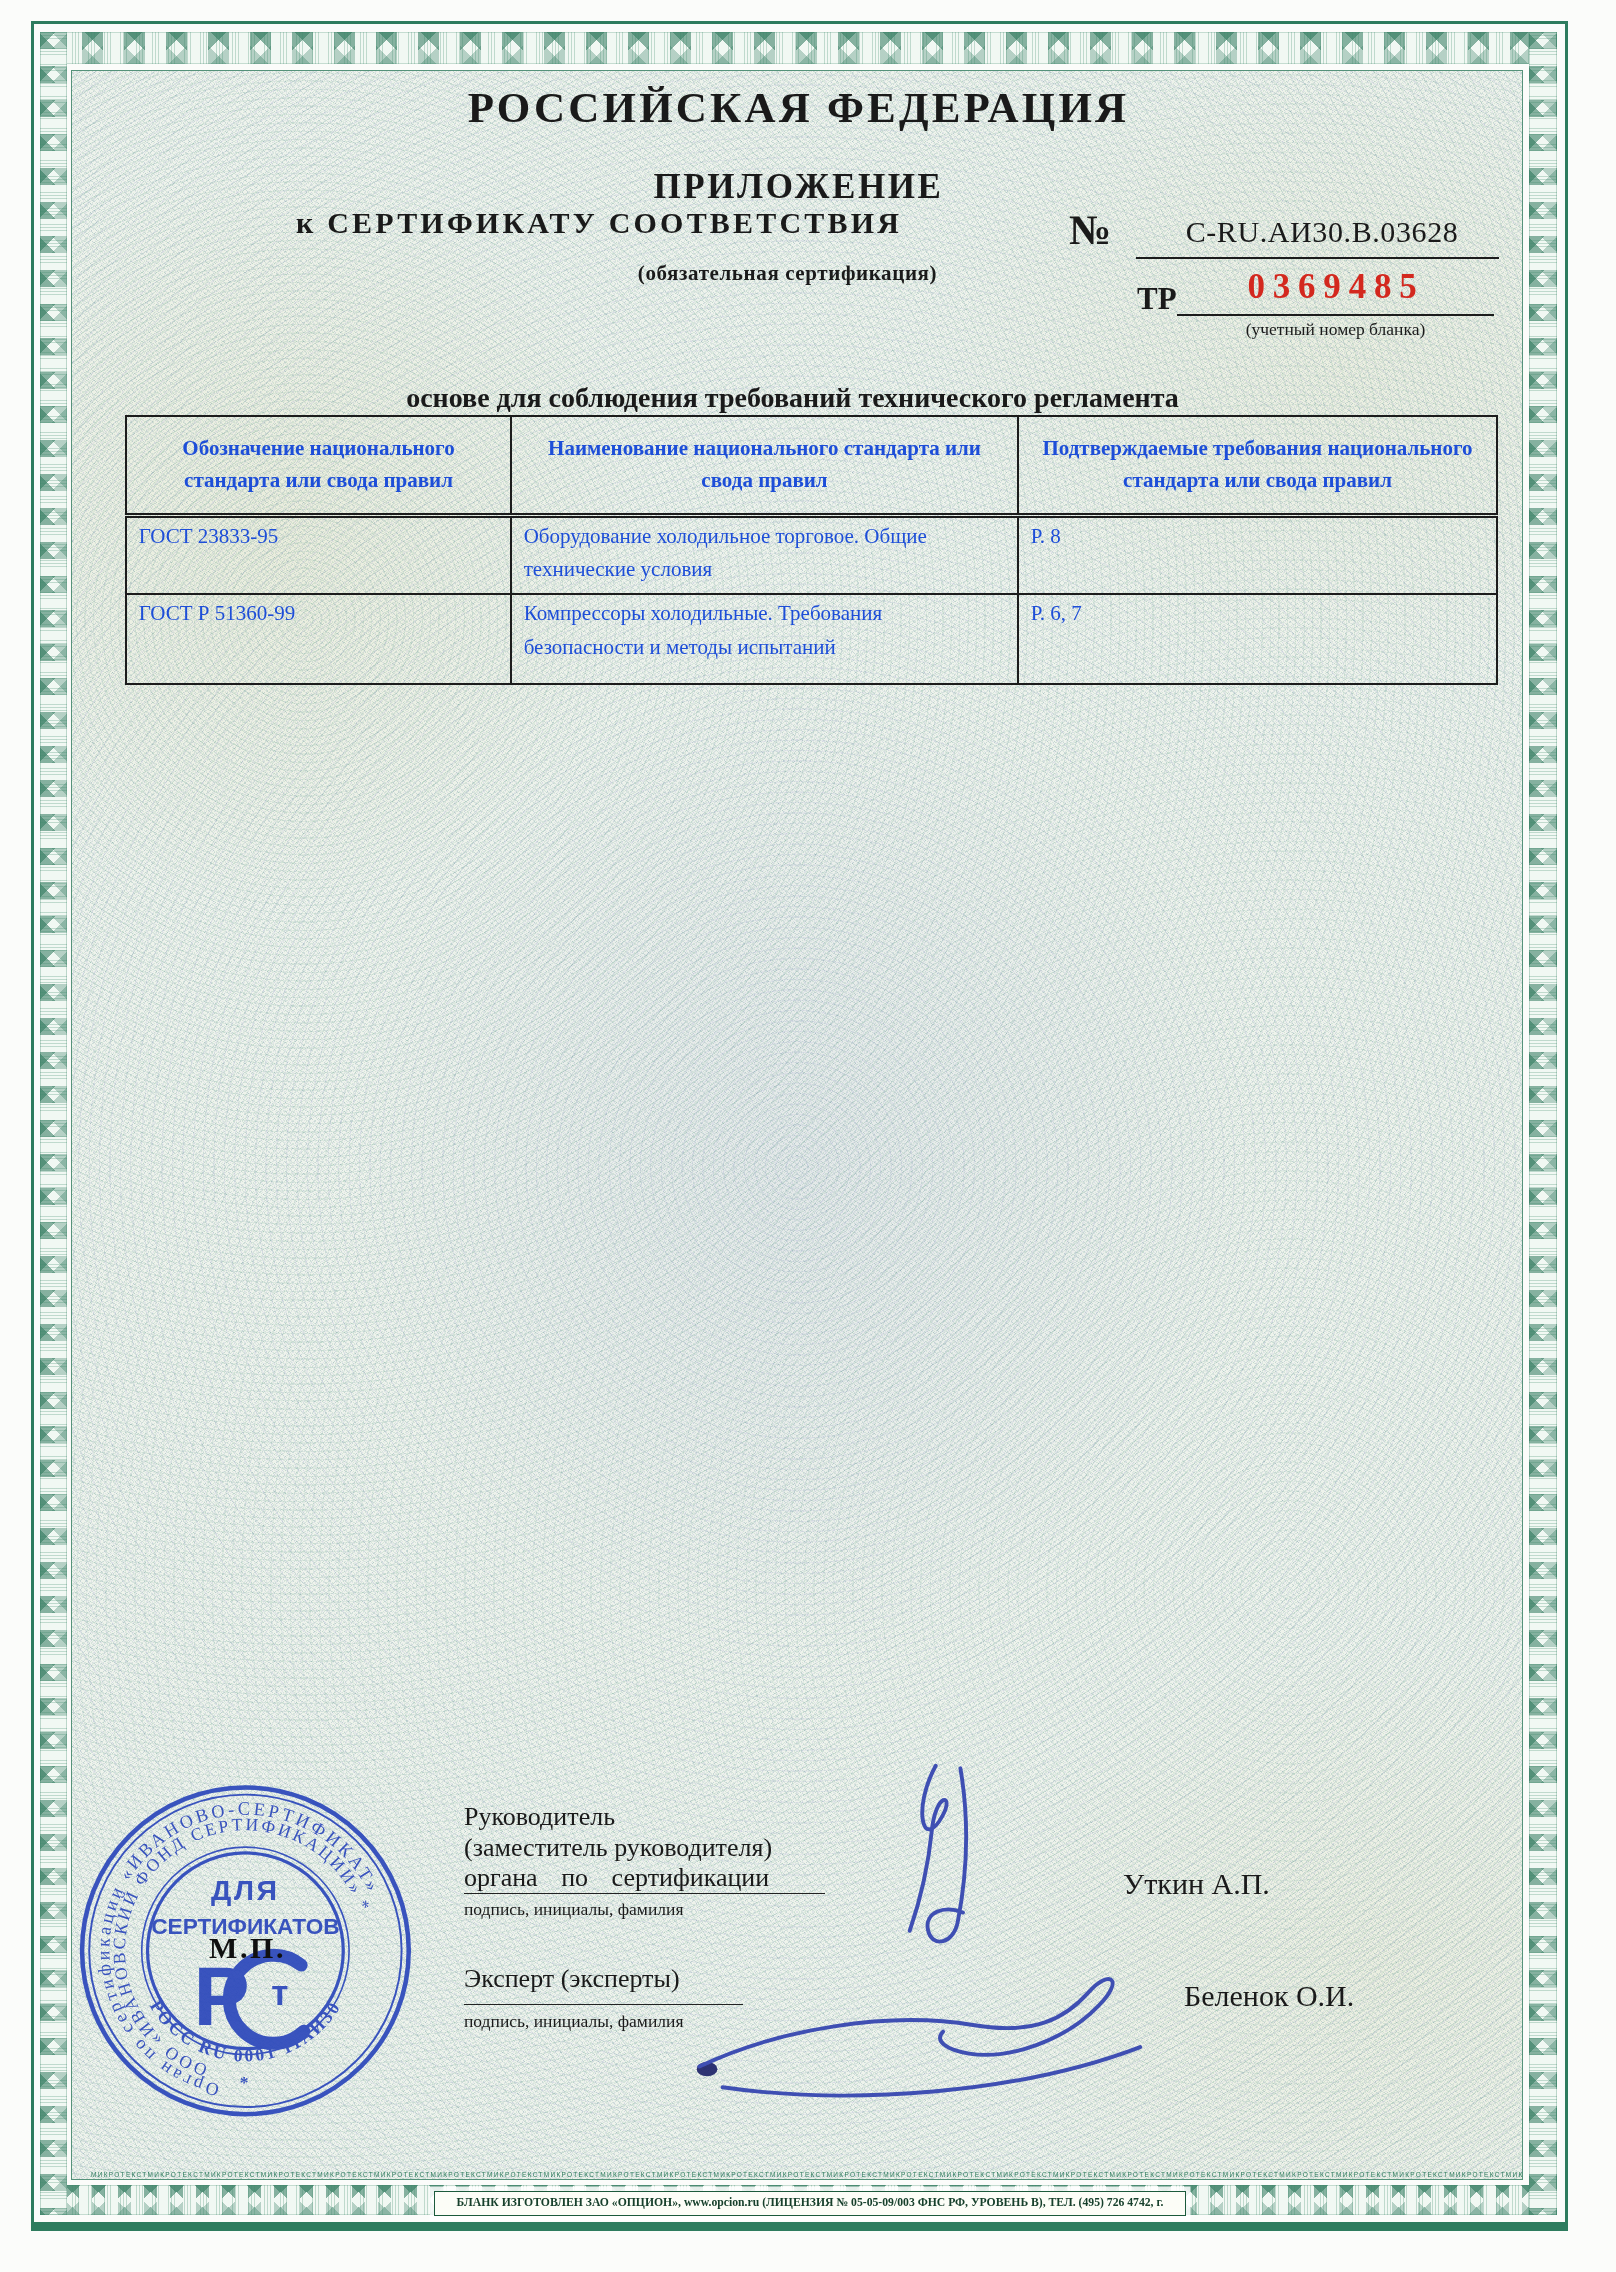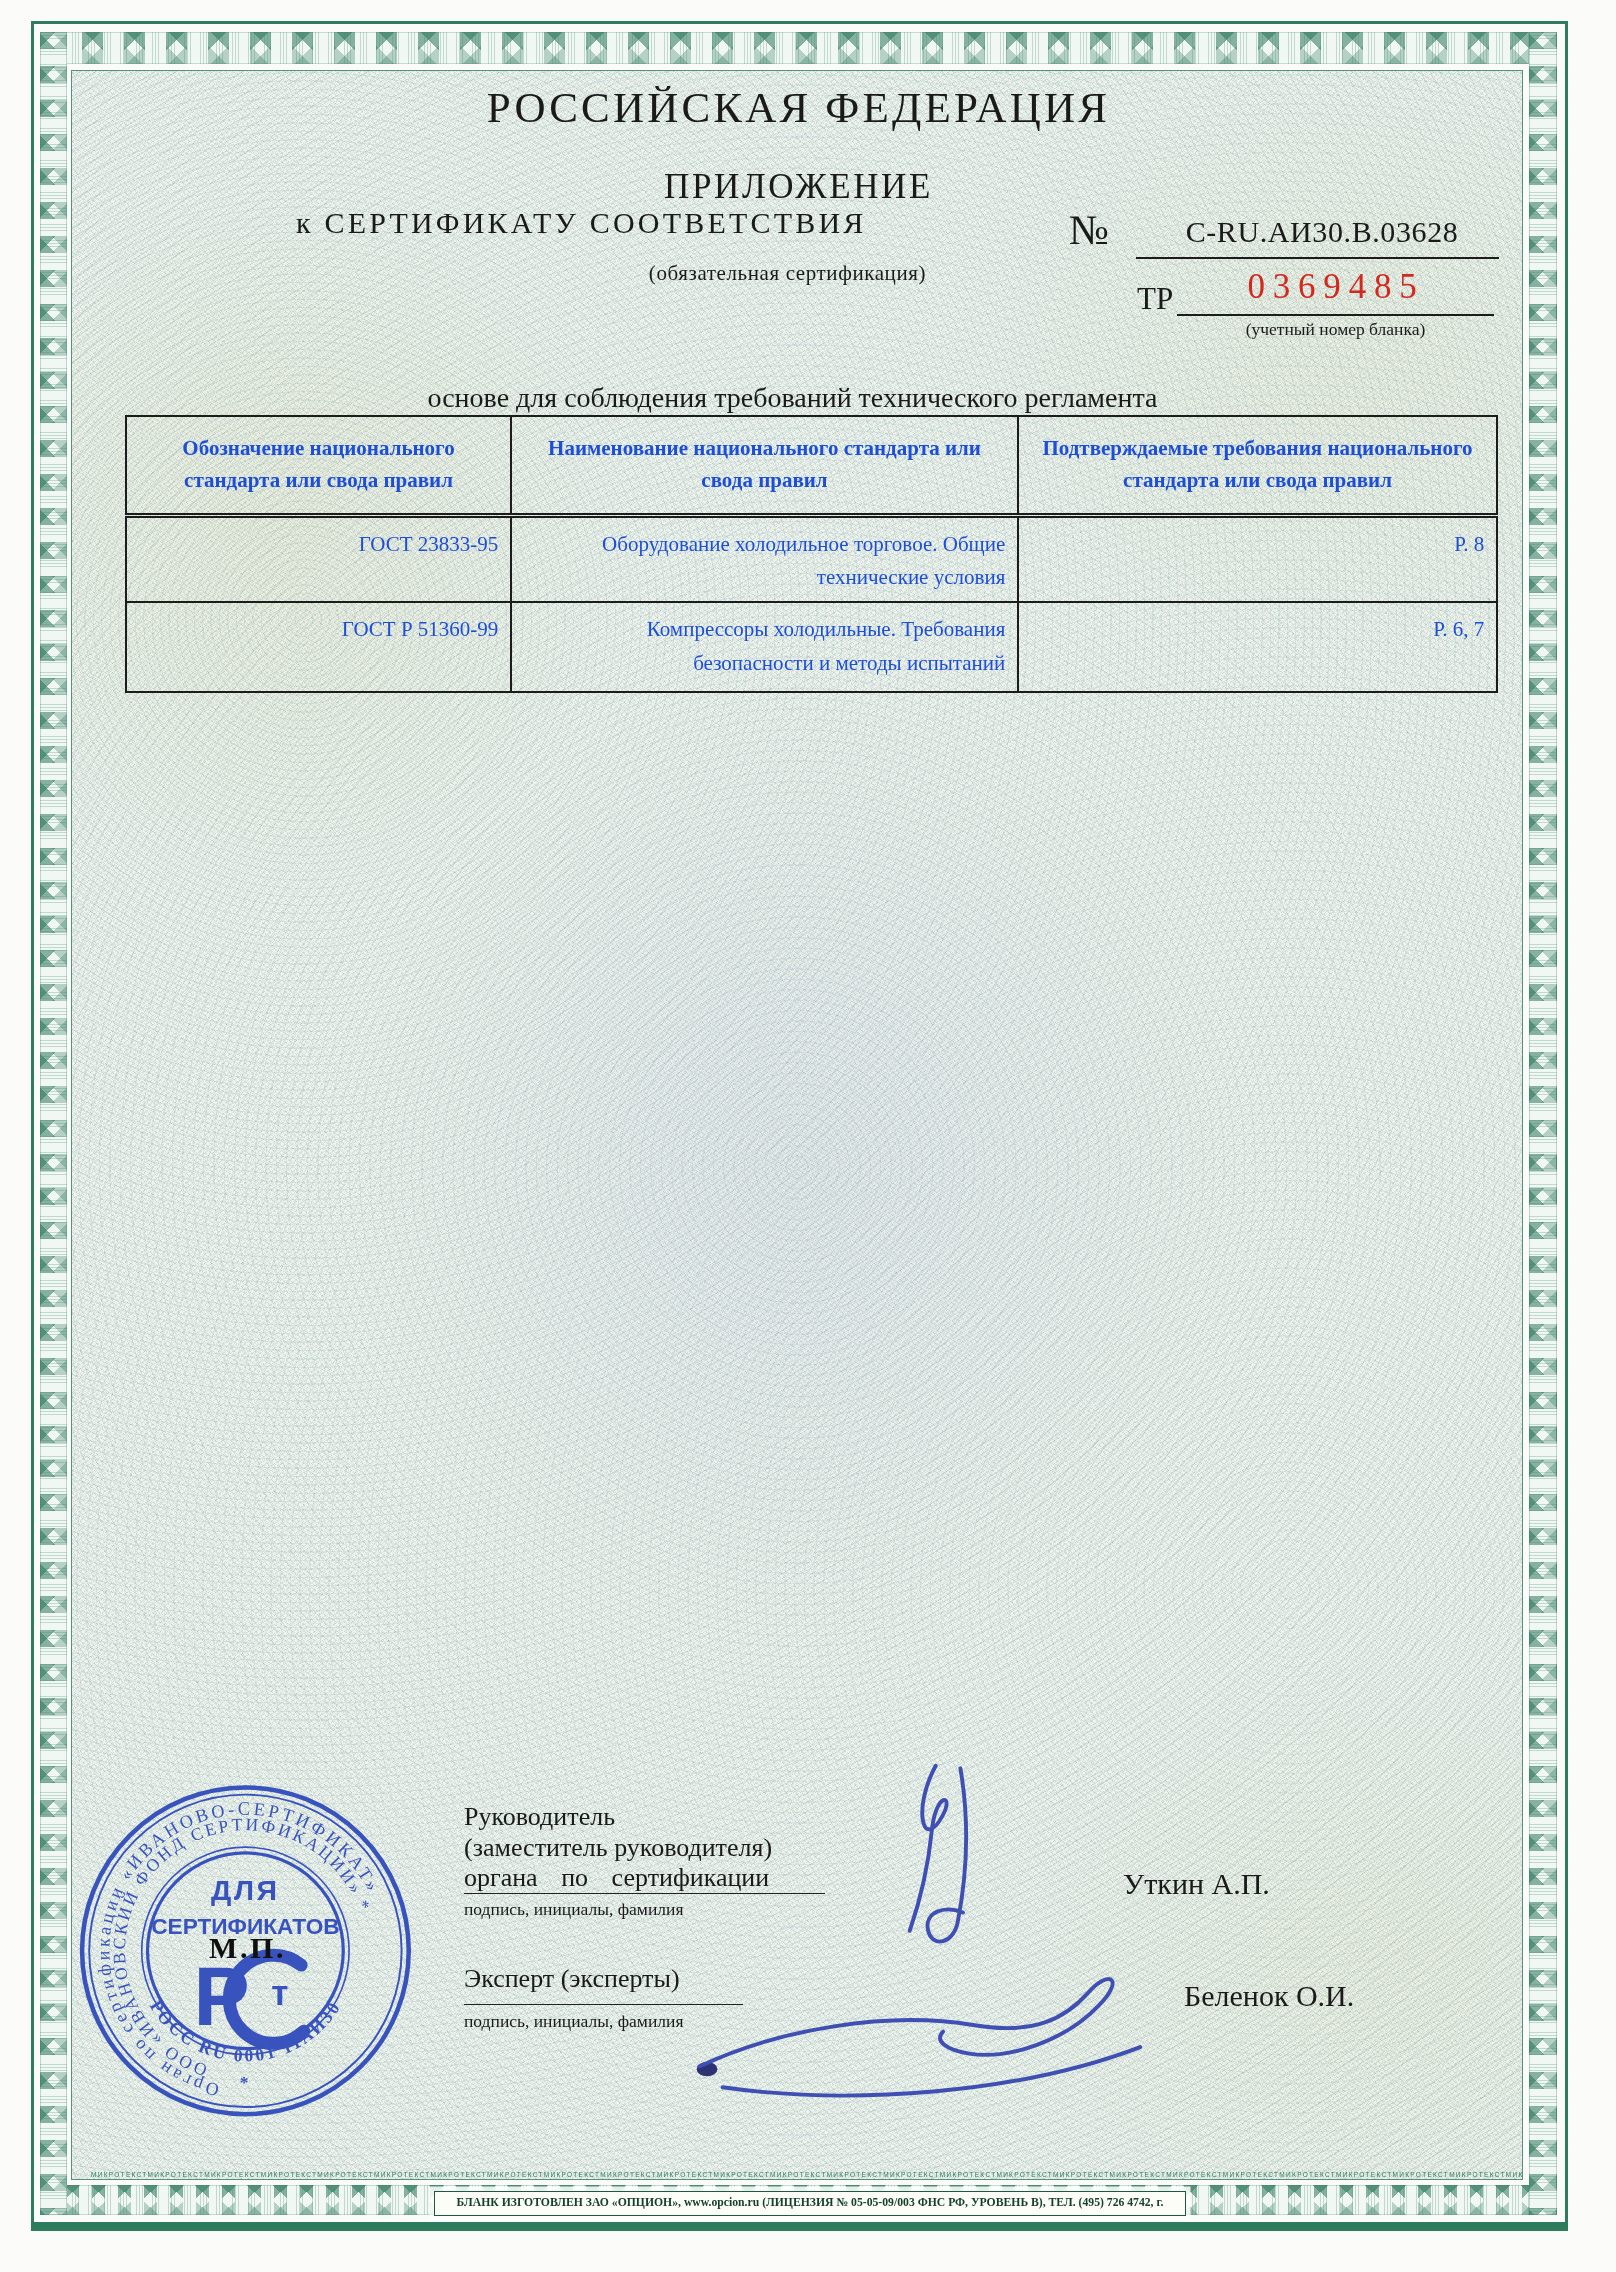"РОССИЙСКАЯ ФЕДЕРАЦИЯ" .b { font-weight: normal -> bold }
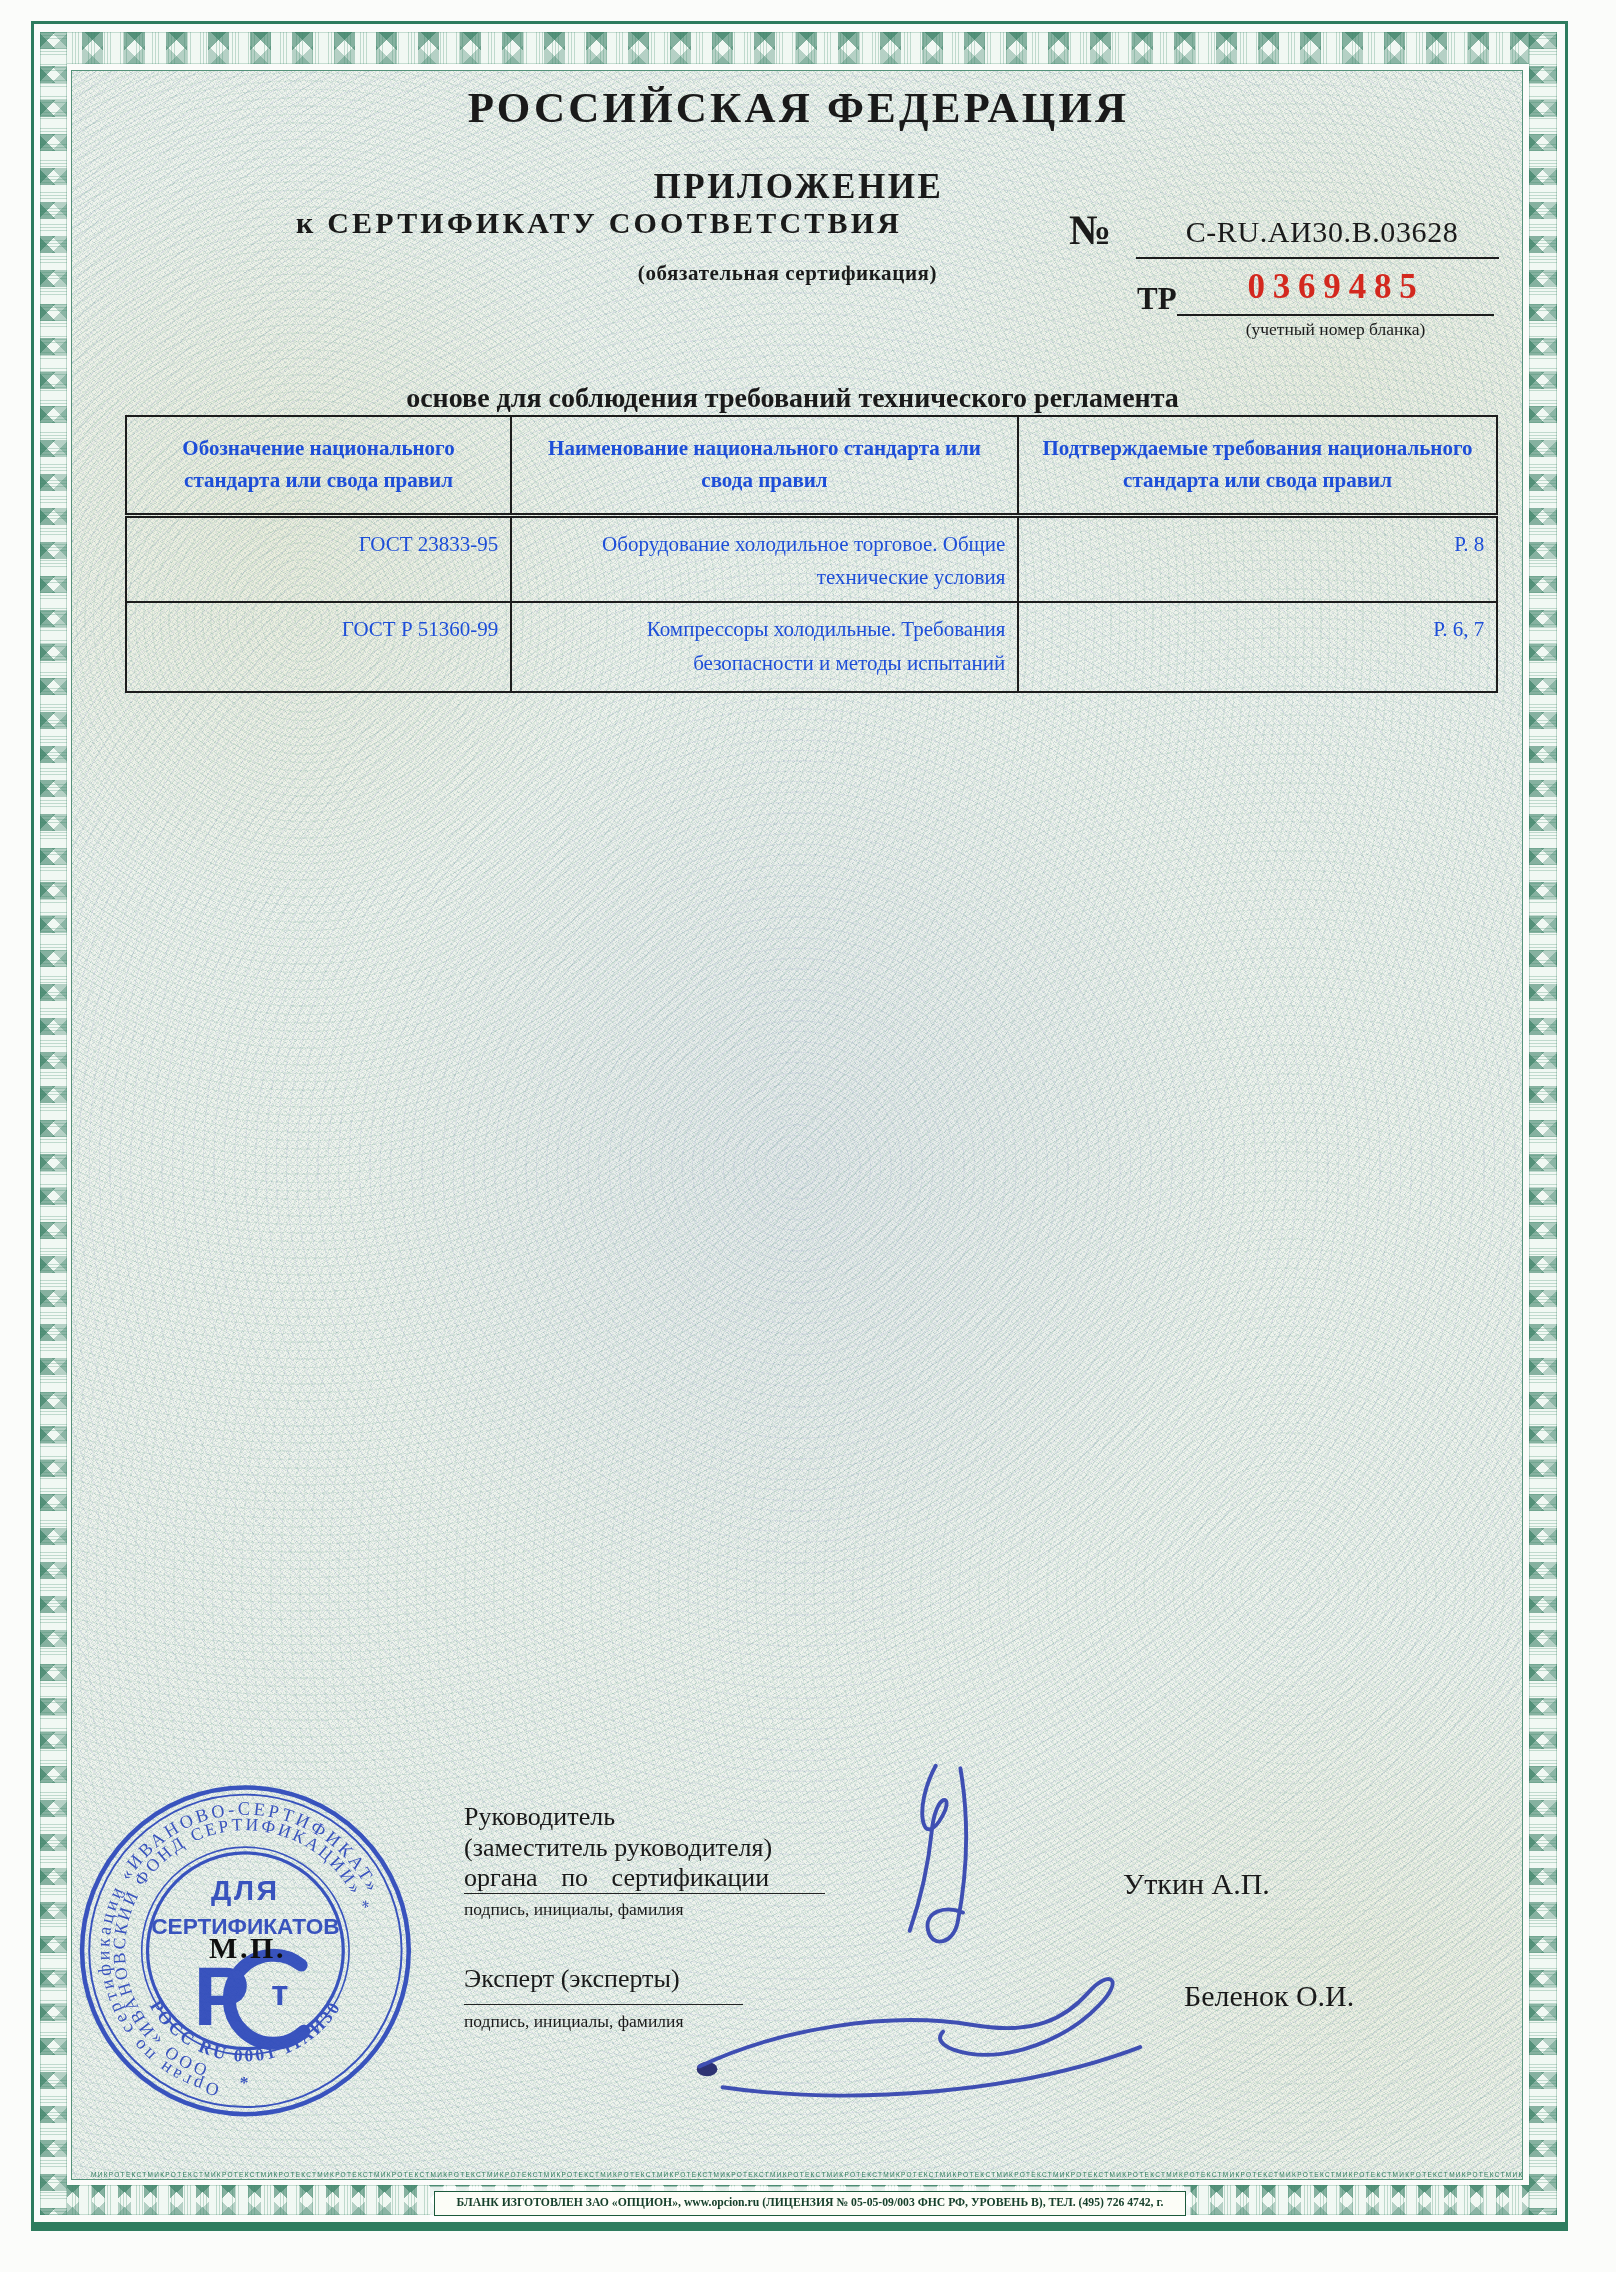"ГОСТ 23833-95" table.std tbody td { padding-top: 10px -> 2px; text-align: right -> left }
